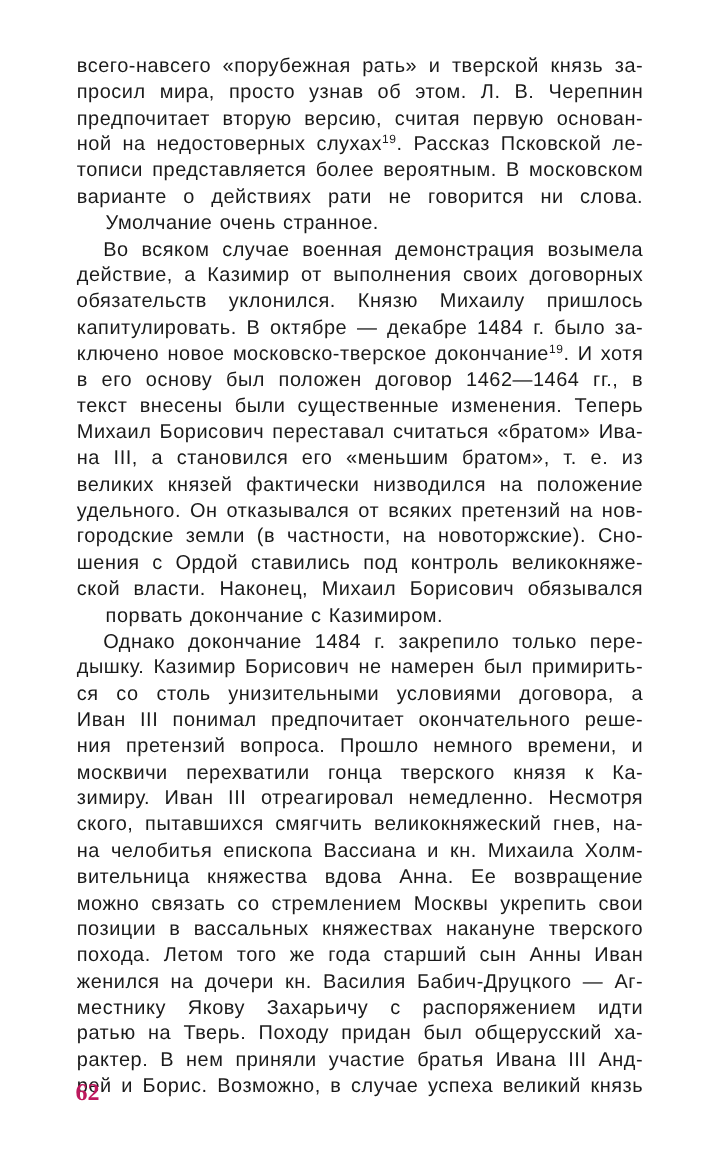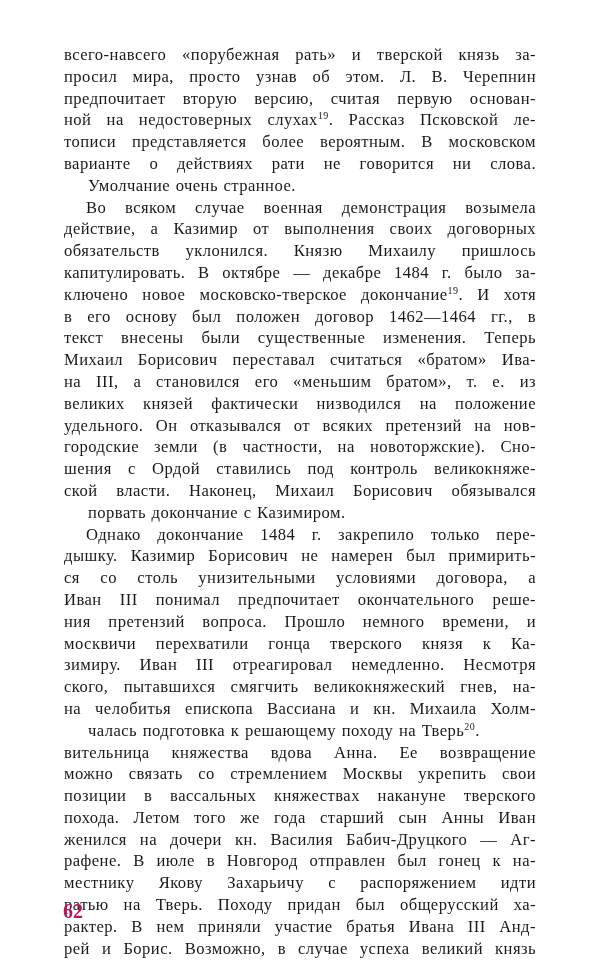"всего-навсего «порубежная рать» и" .para { font-family: Liberation Serif, serif -> Liberation Sans, sans-serif }
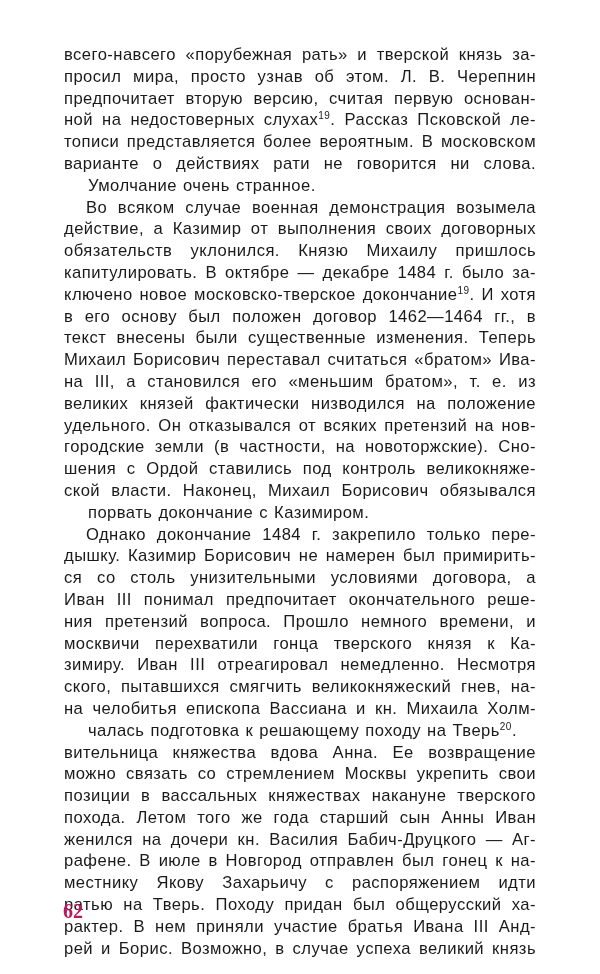"чалась подготовка к решающему походу" span.line { html: <span>чалась подготовка к решающему походу на Тверь<sup>20</sup>.</span> -> none }
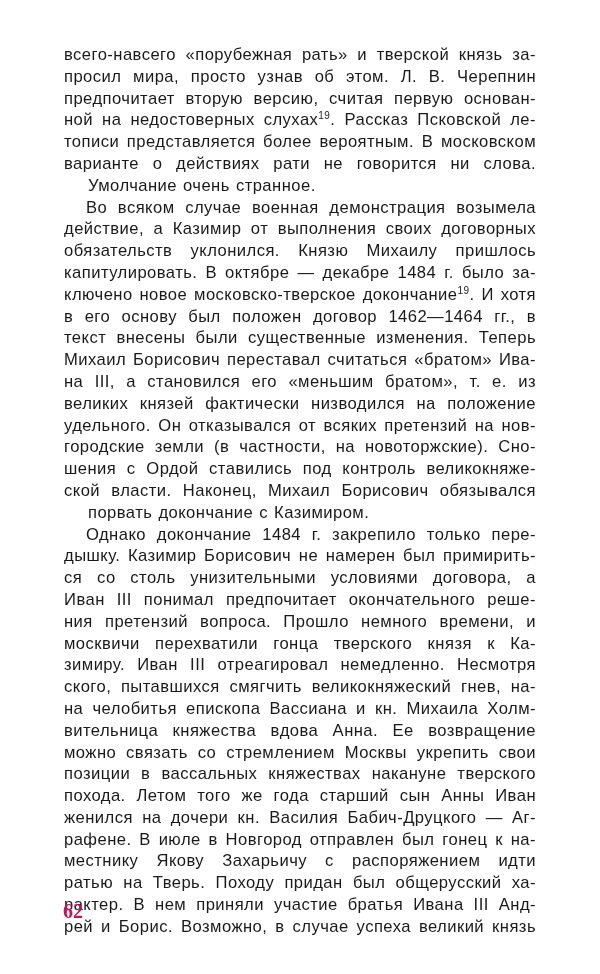"рафене. В июле в Новгород" span.line { html: <span>рафене. В июле в Новгород отправлен был гонец к на-</span> -> none }
